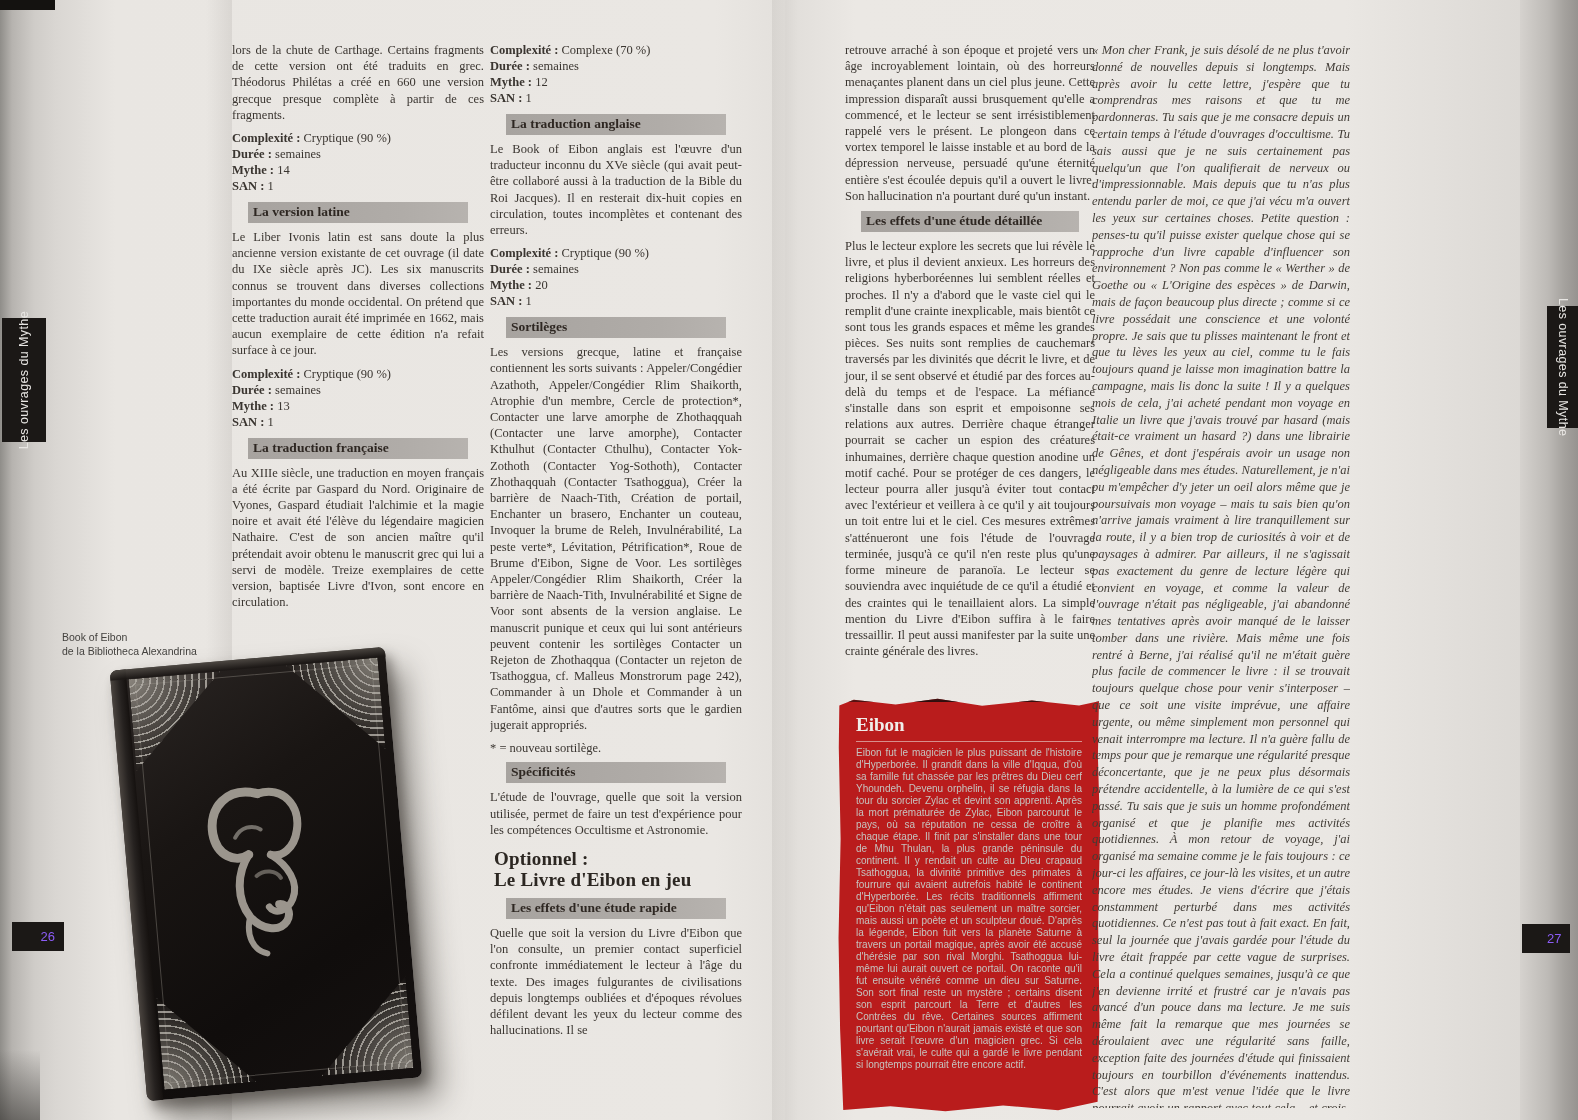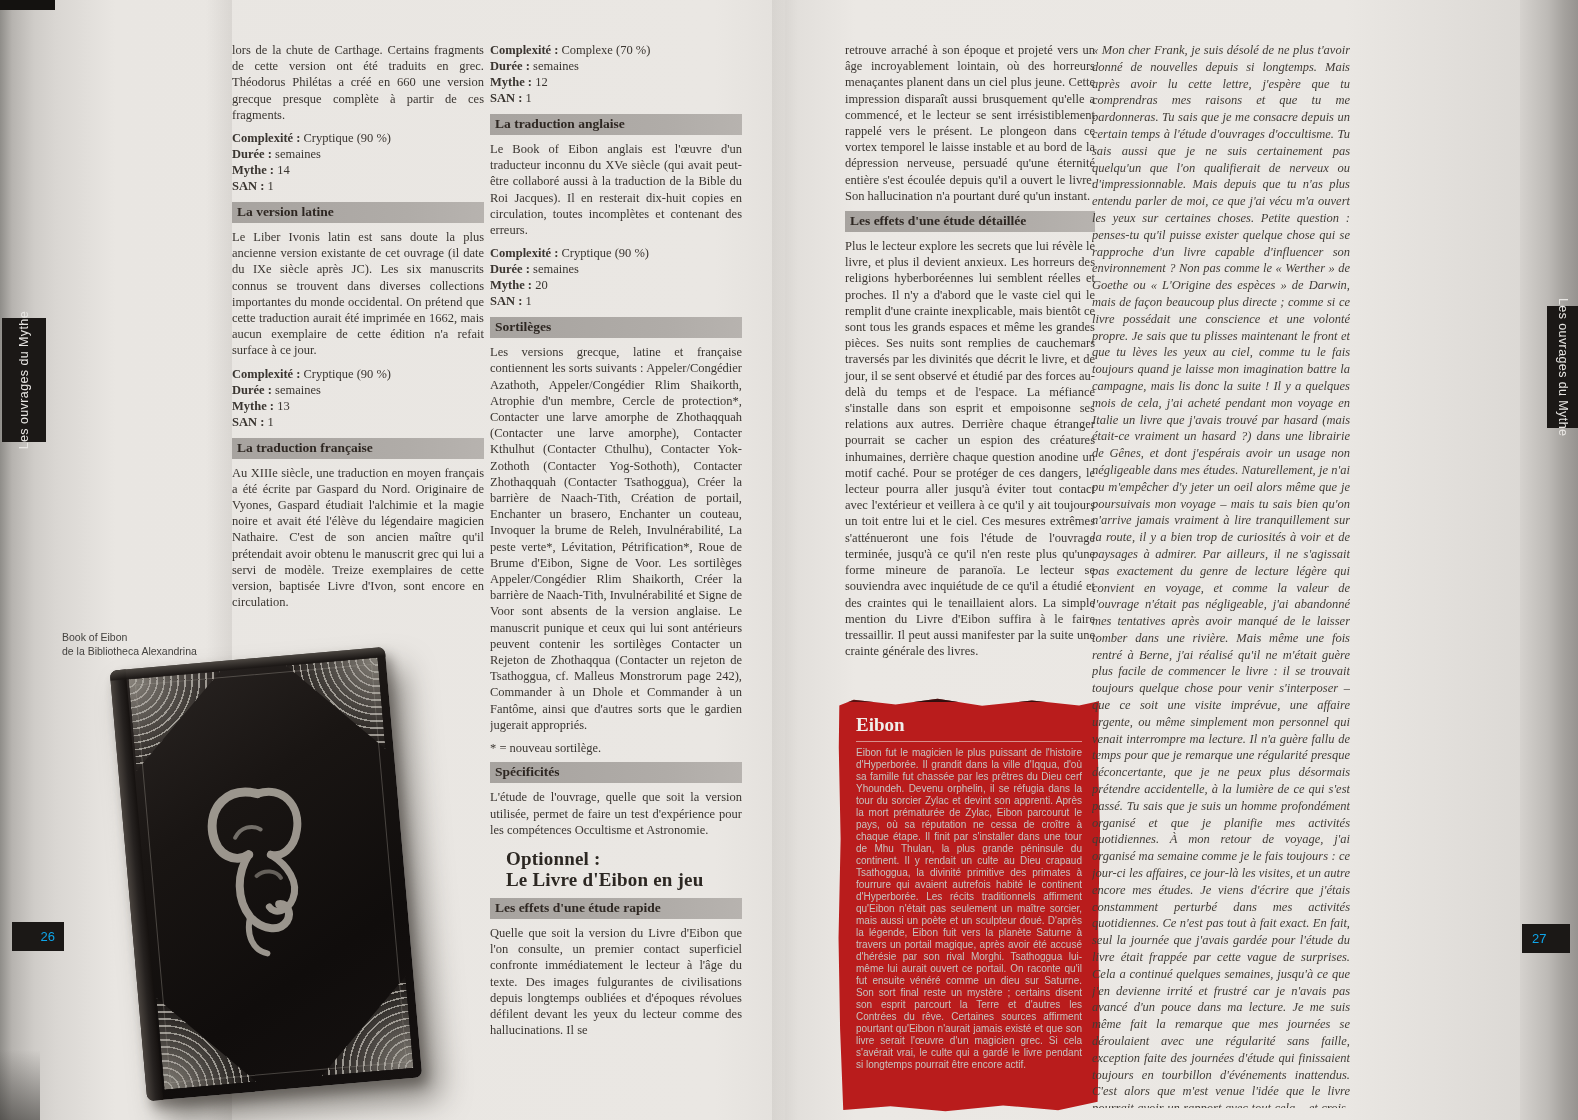"La traduction anglaise" .bar-header { margin: 6px 0 6px -> 6px 16px 6px }
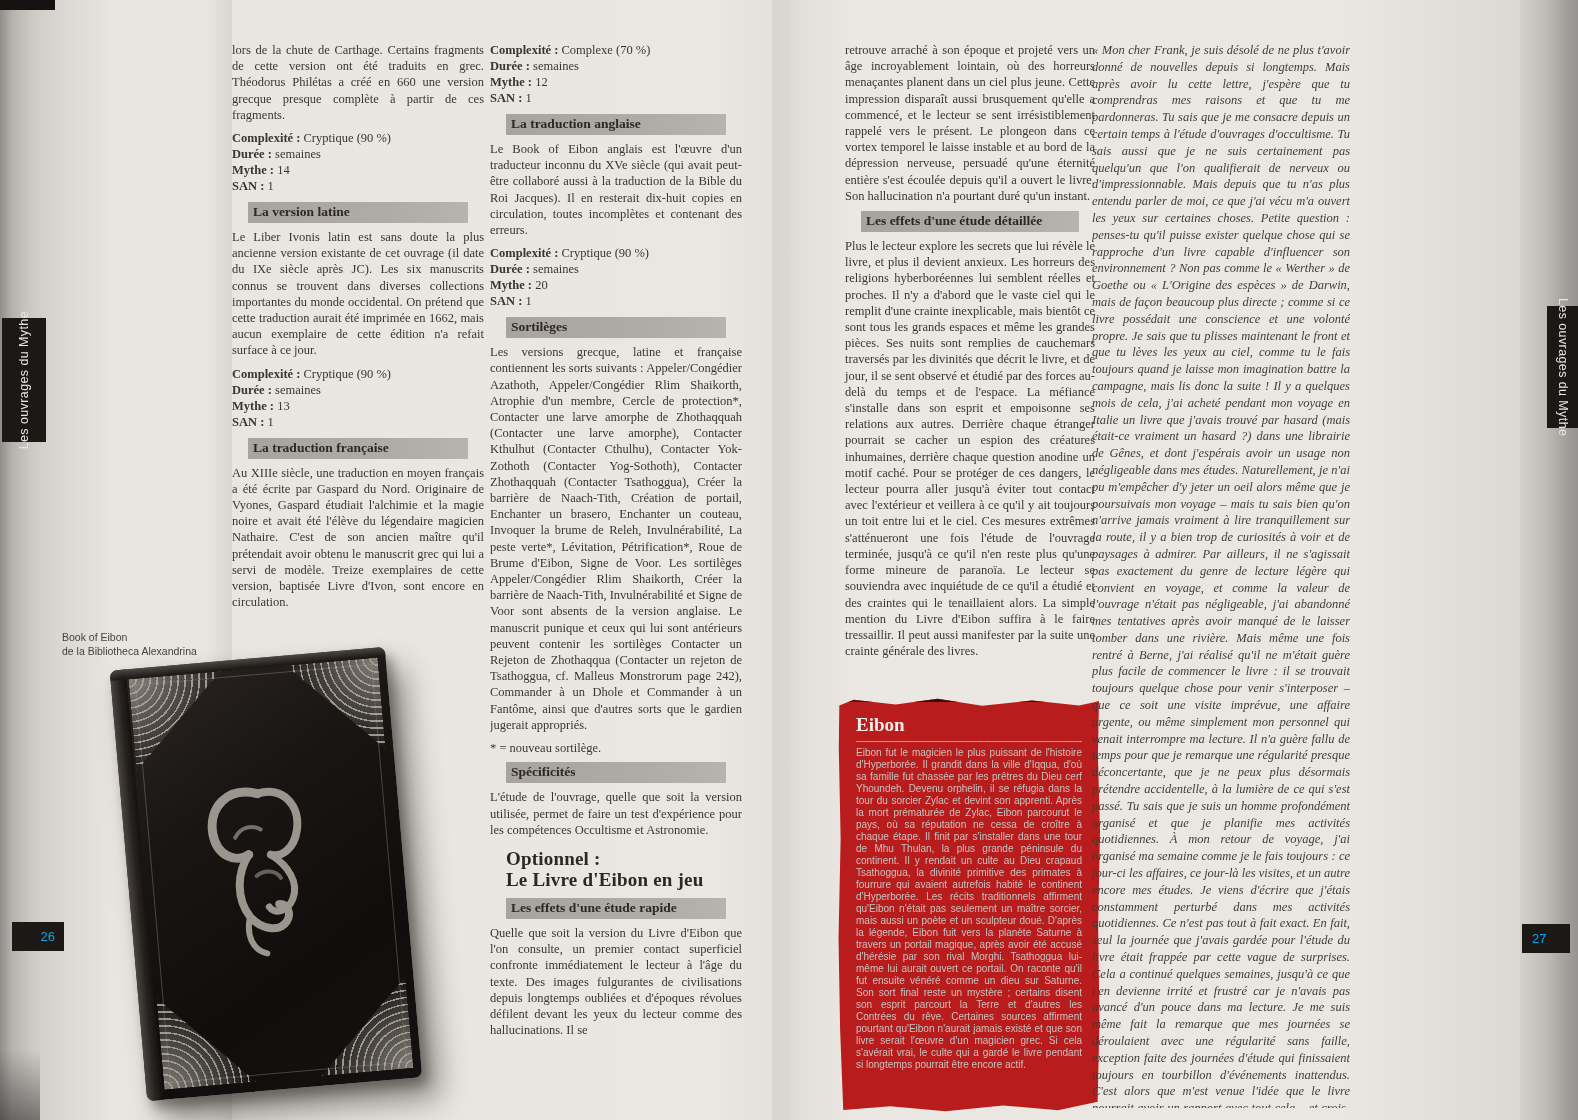"Optionnel :" .big-title { margin: 10px 16px 8px -> 10px 4px 8px }
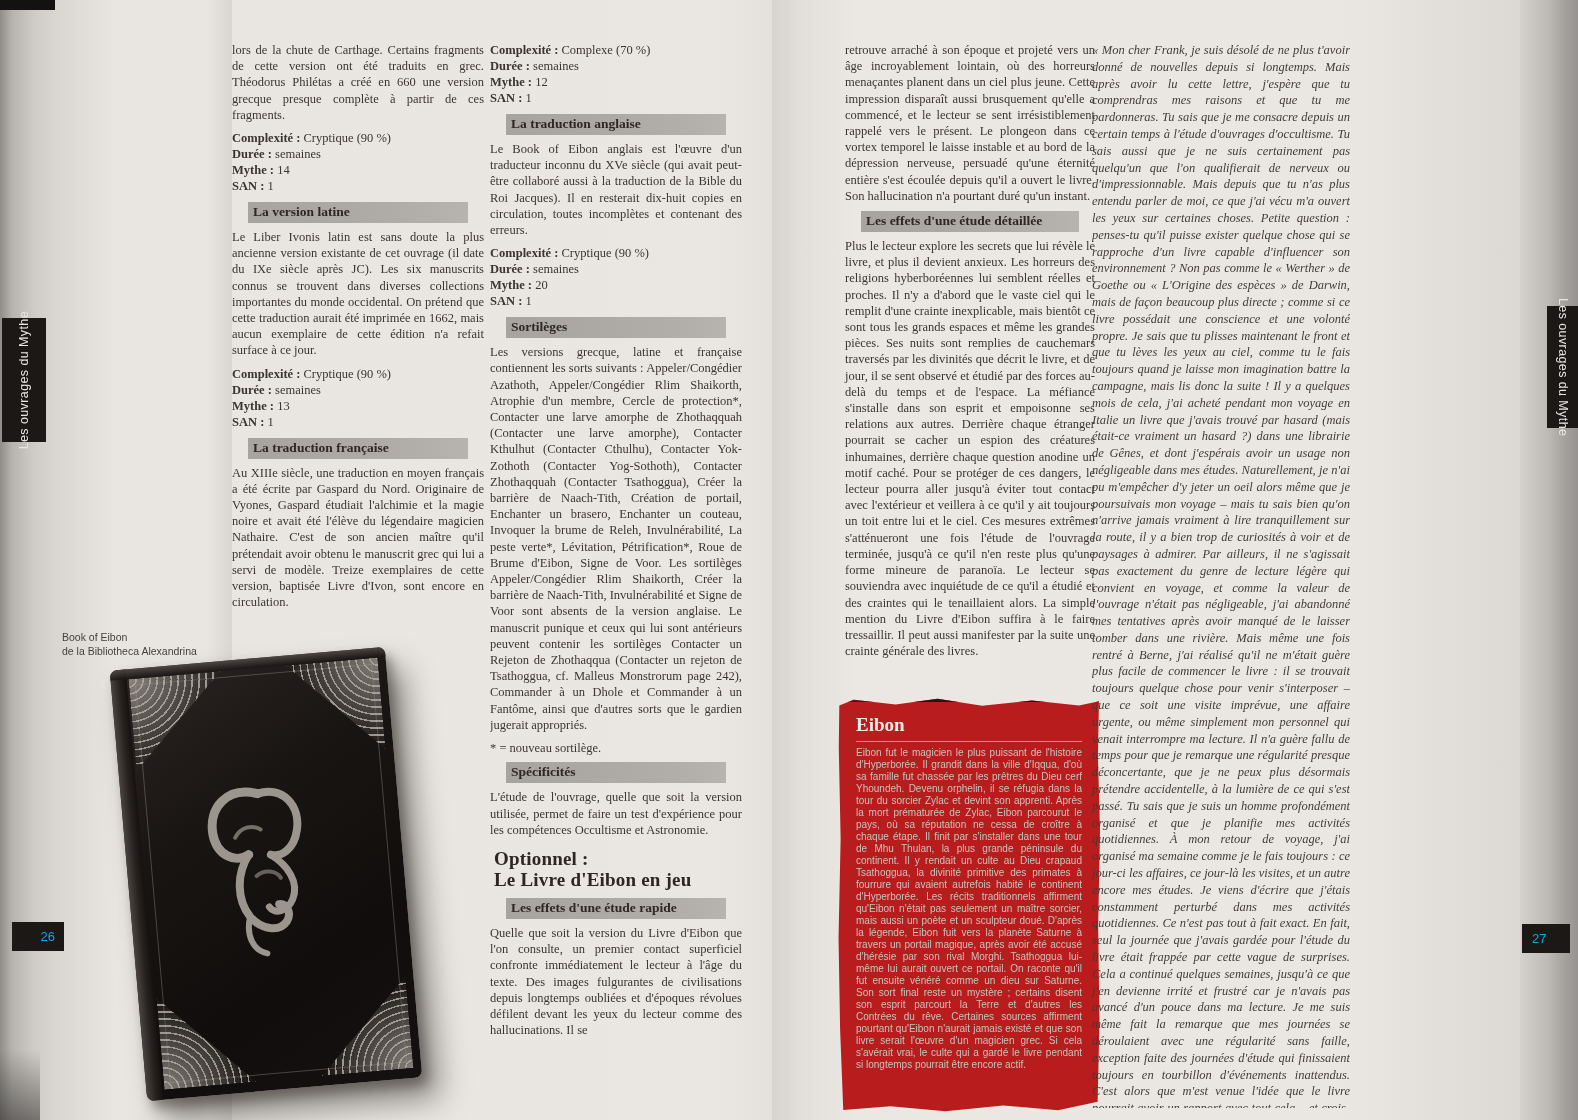"26" .pagenum { color: #0ea5e9 -> #8b5cf6 }
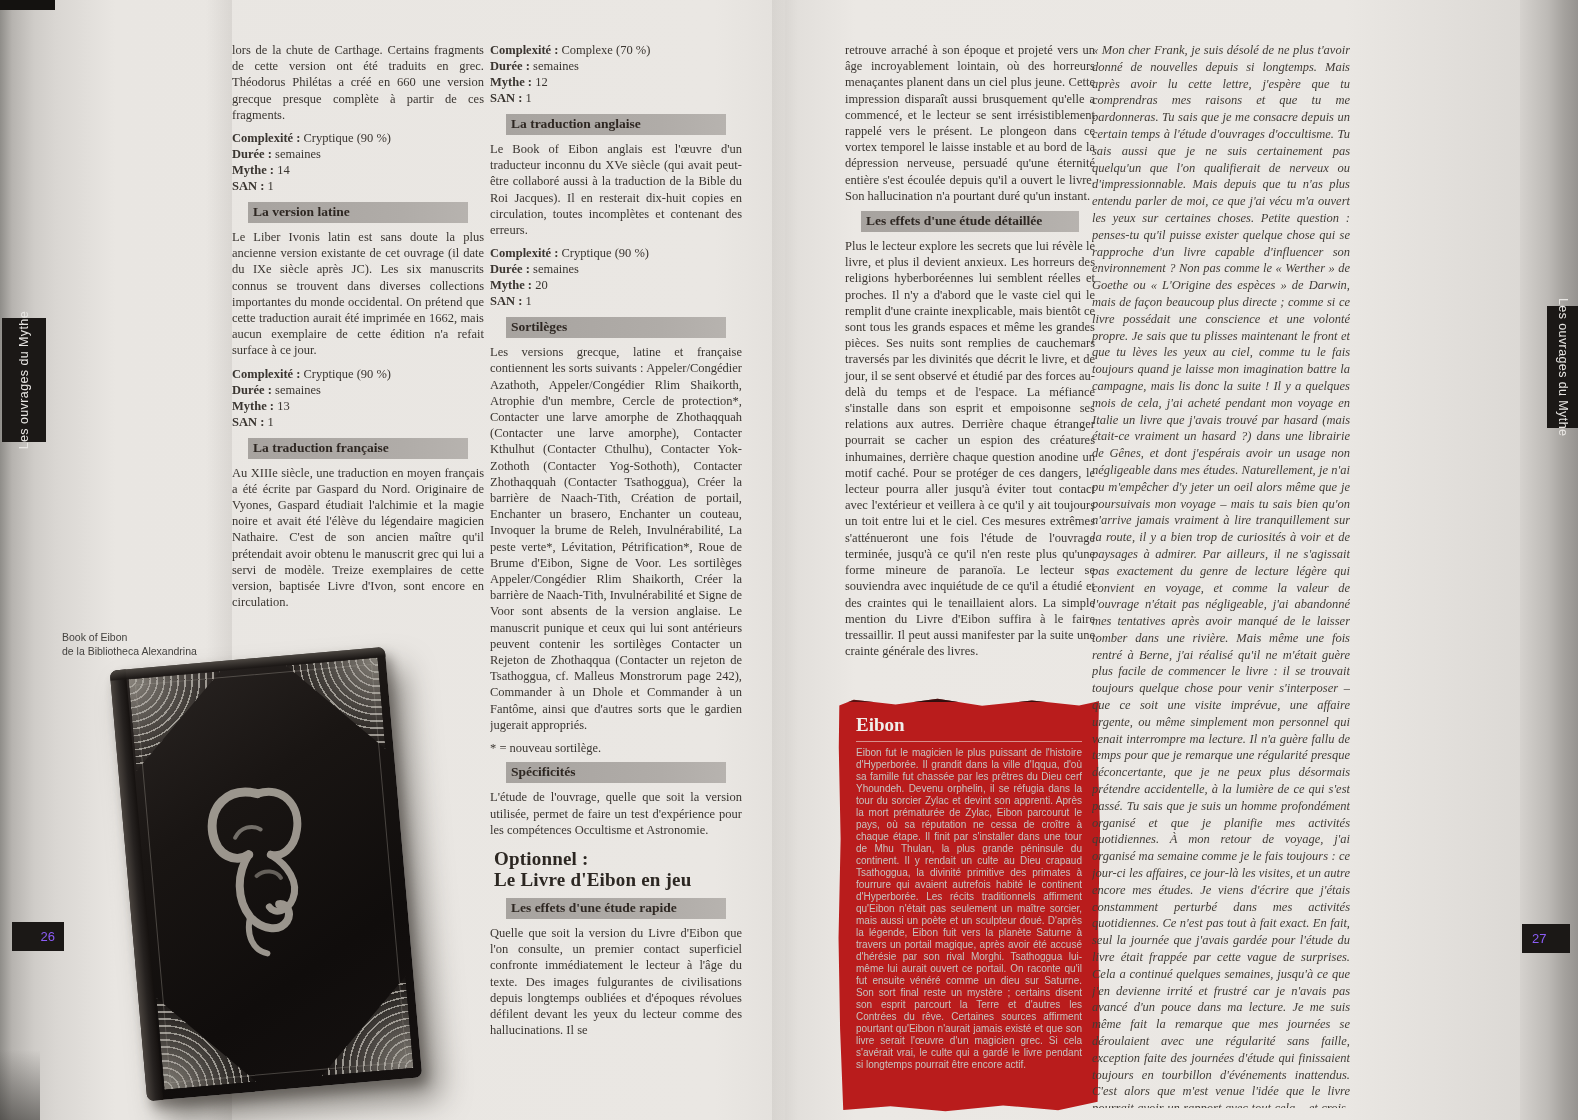"27" #pagenum-right { padding-left: 10px -> 25px }
